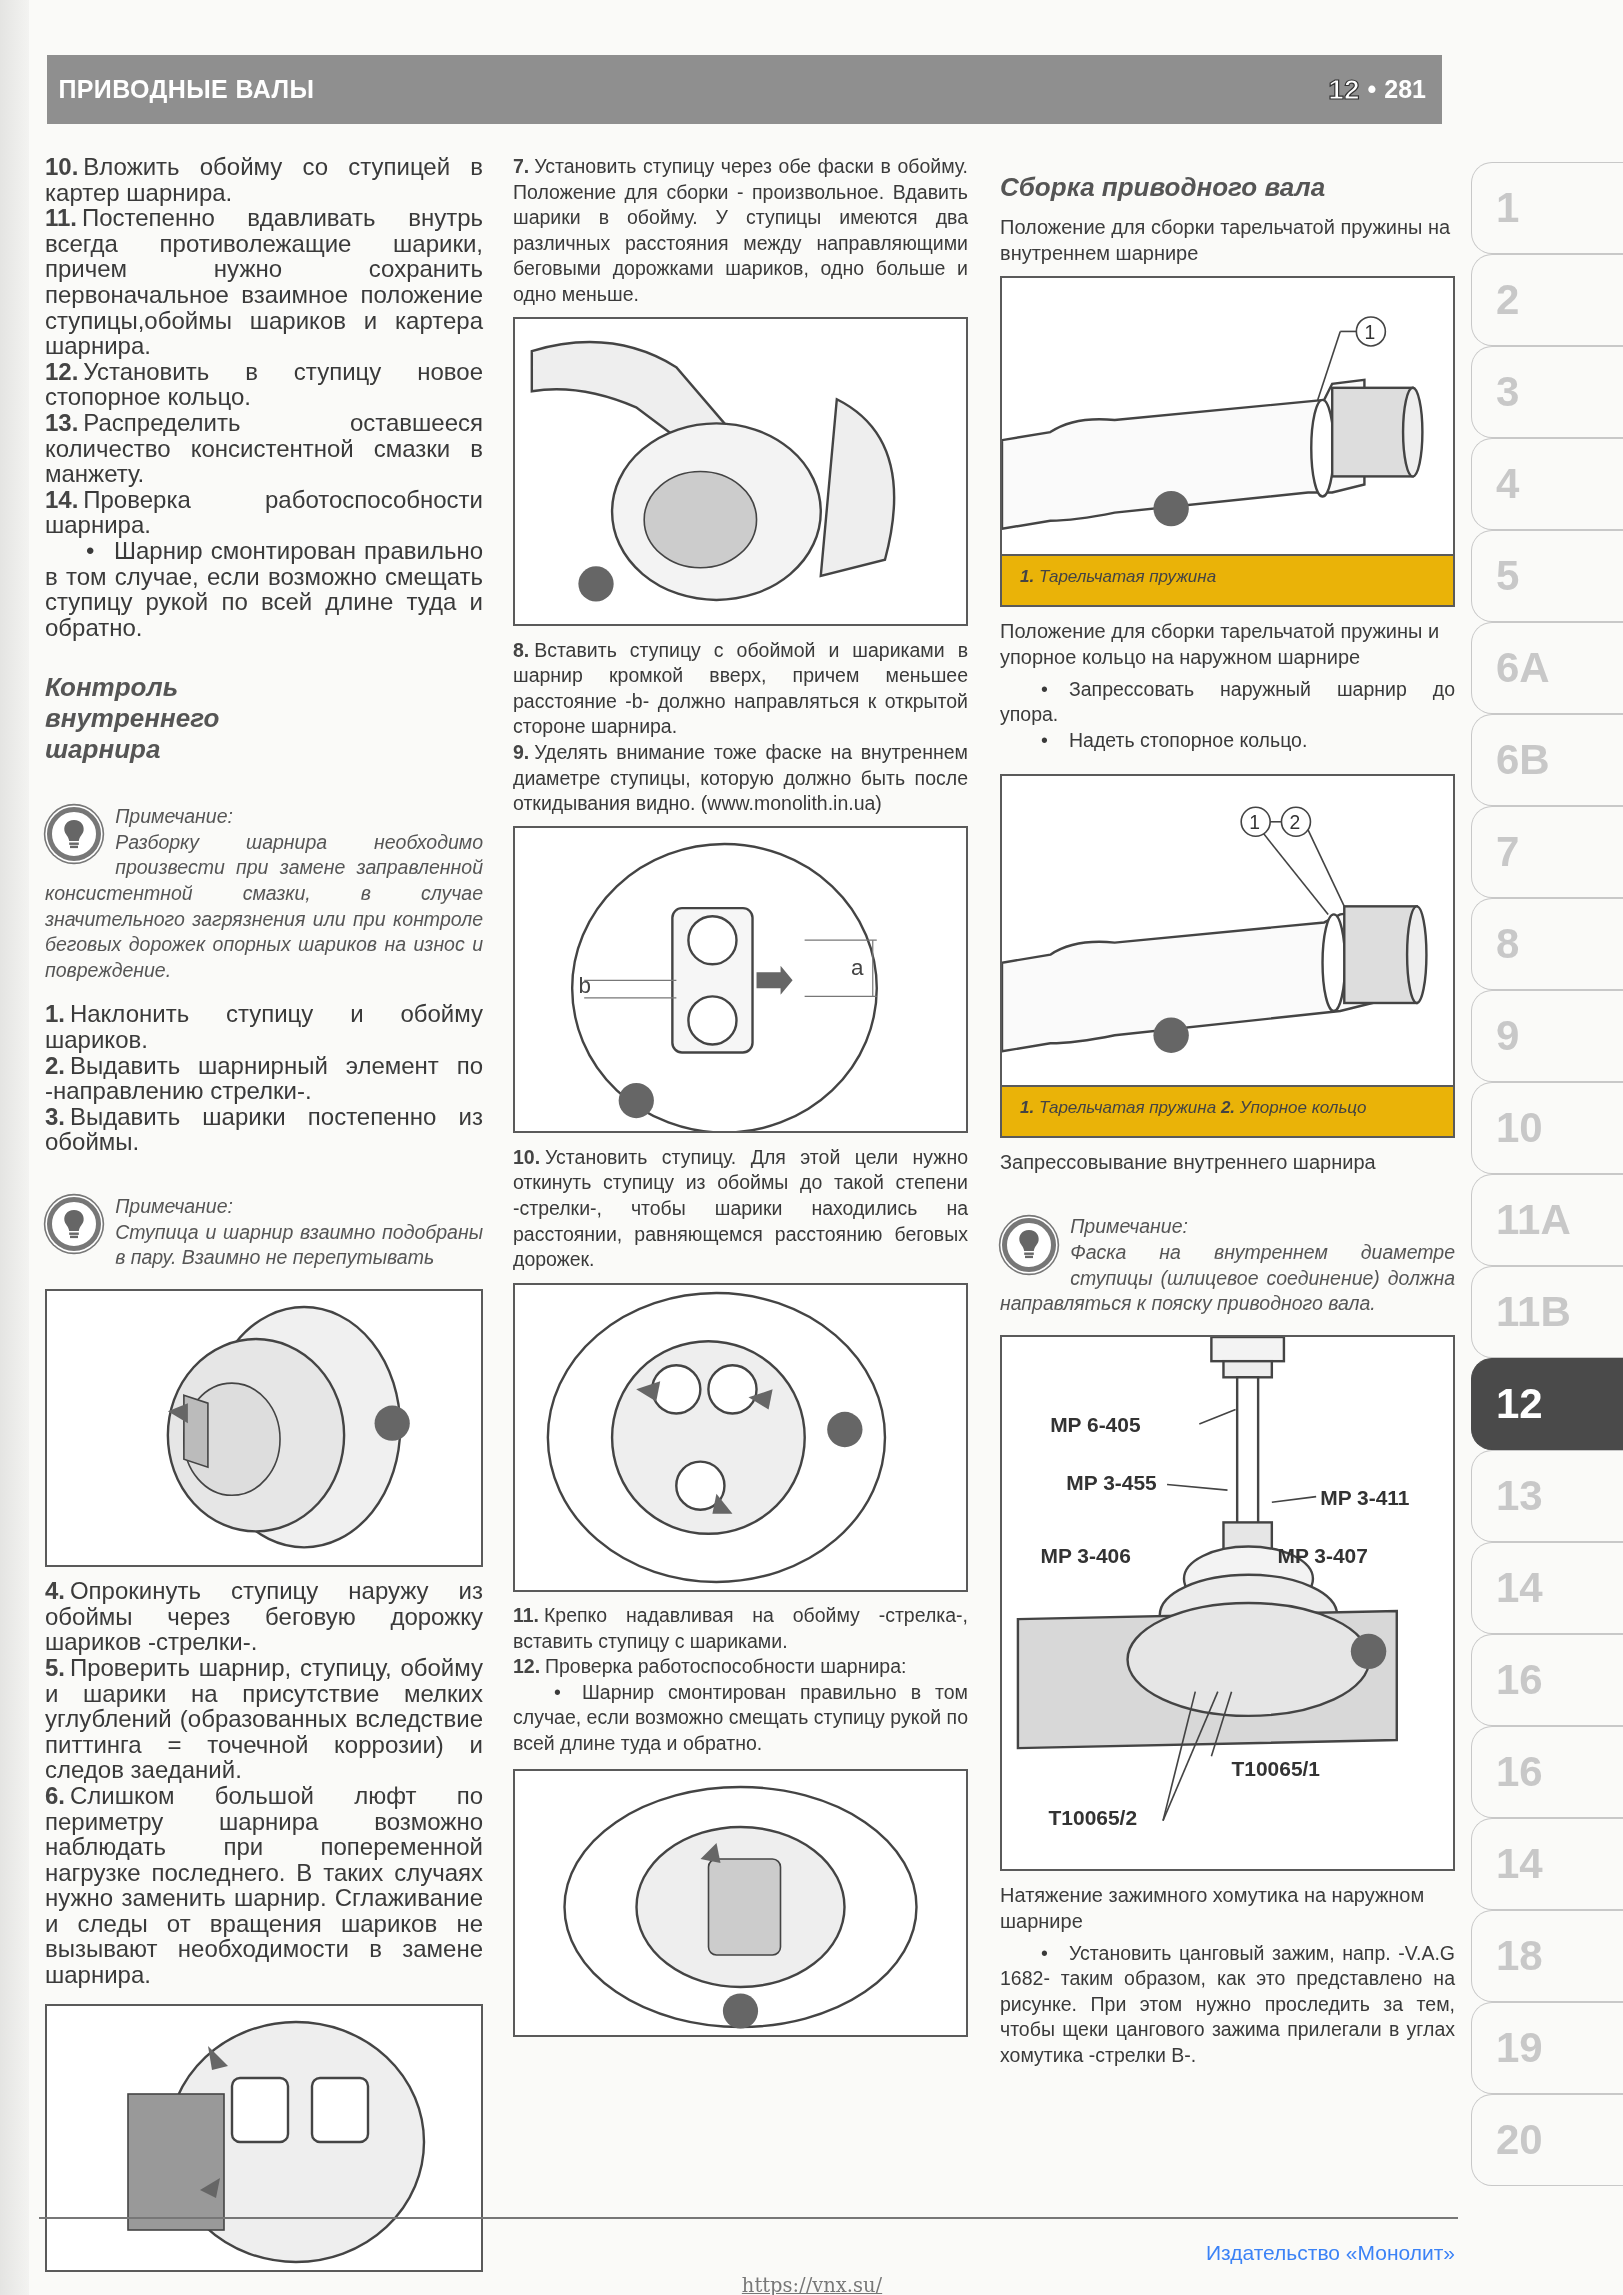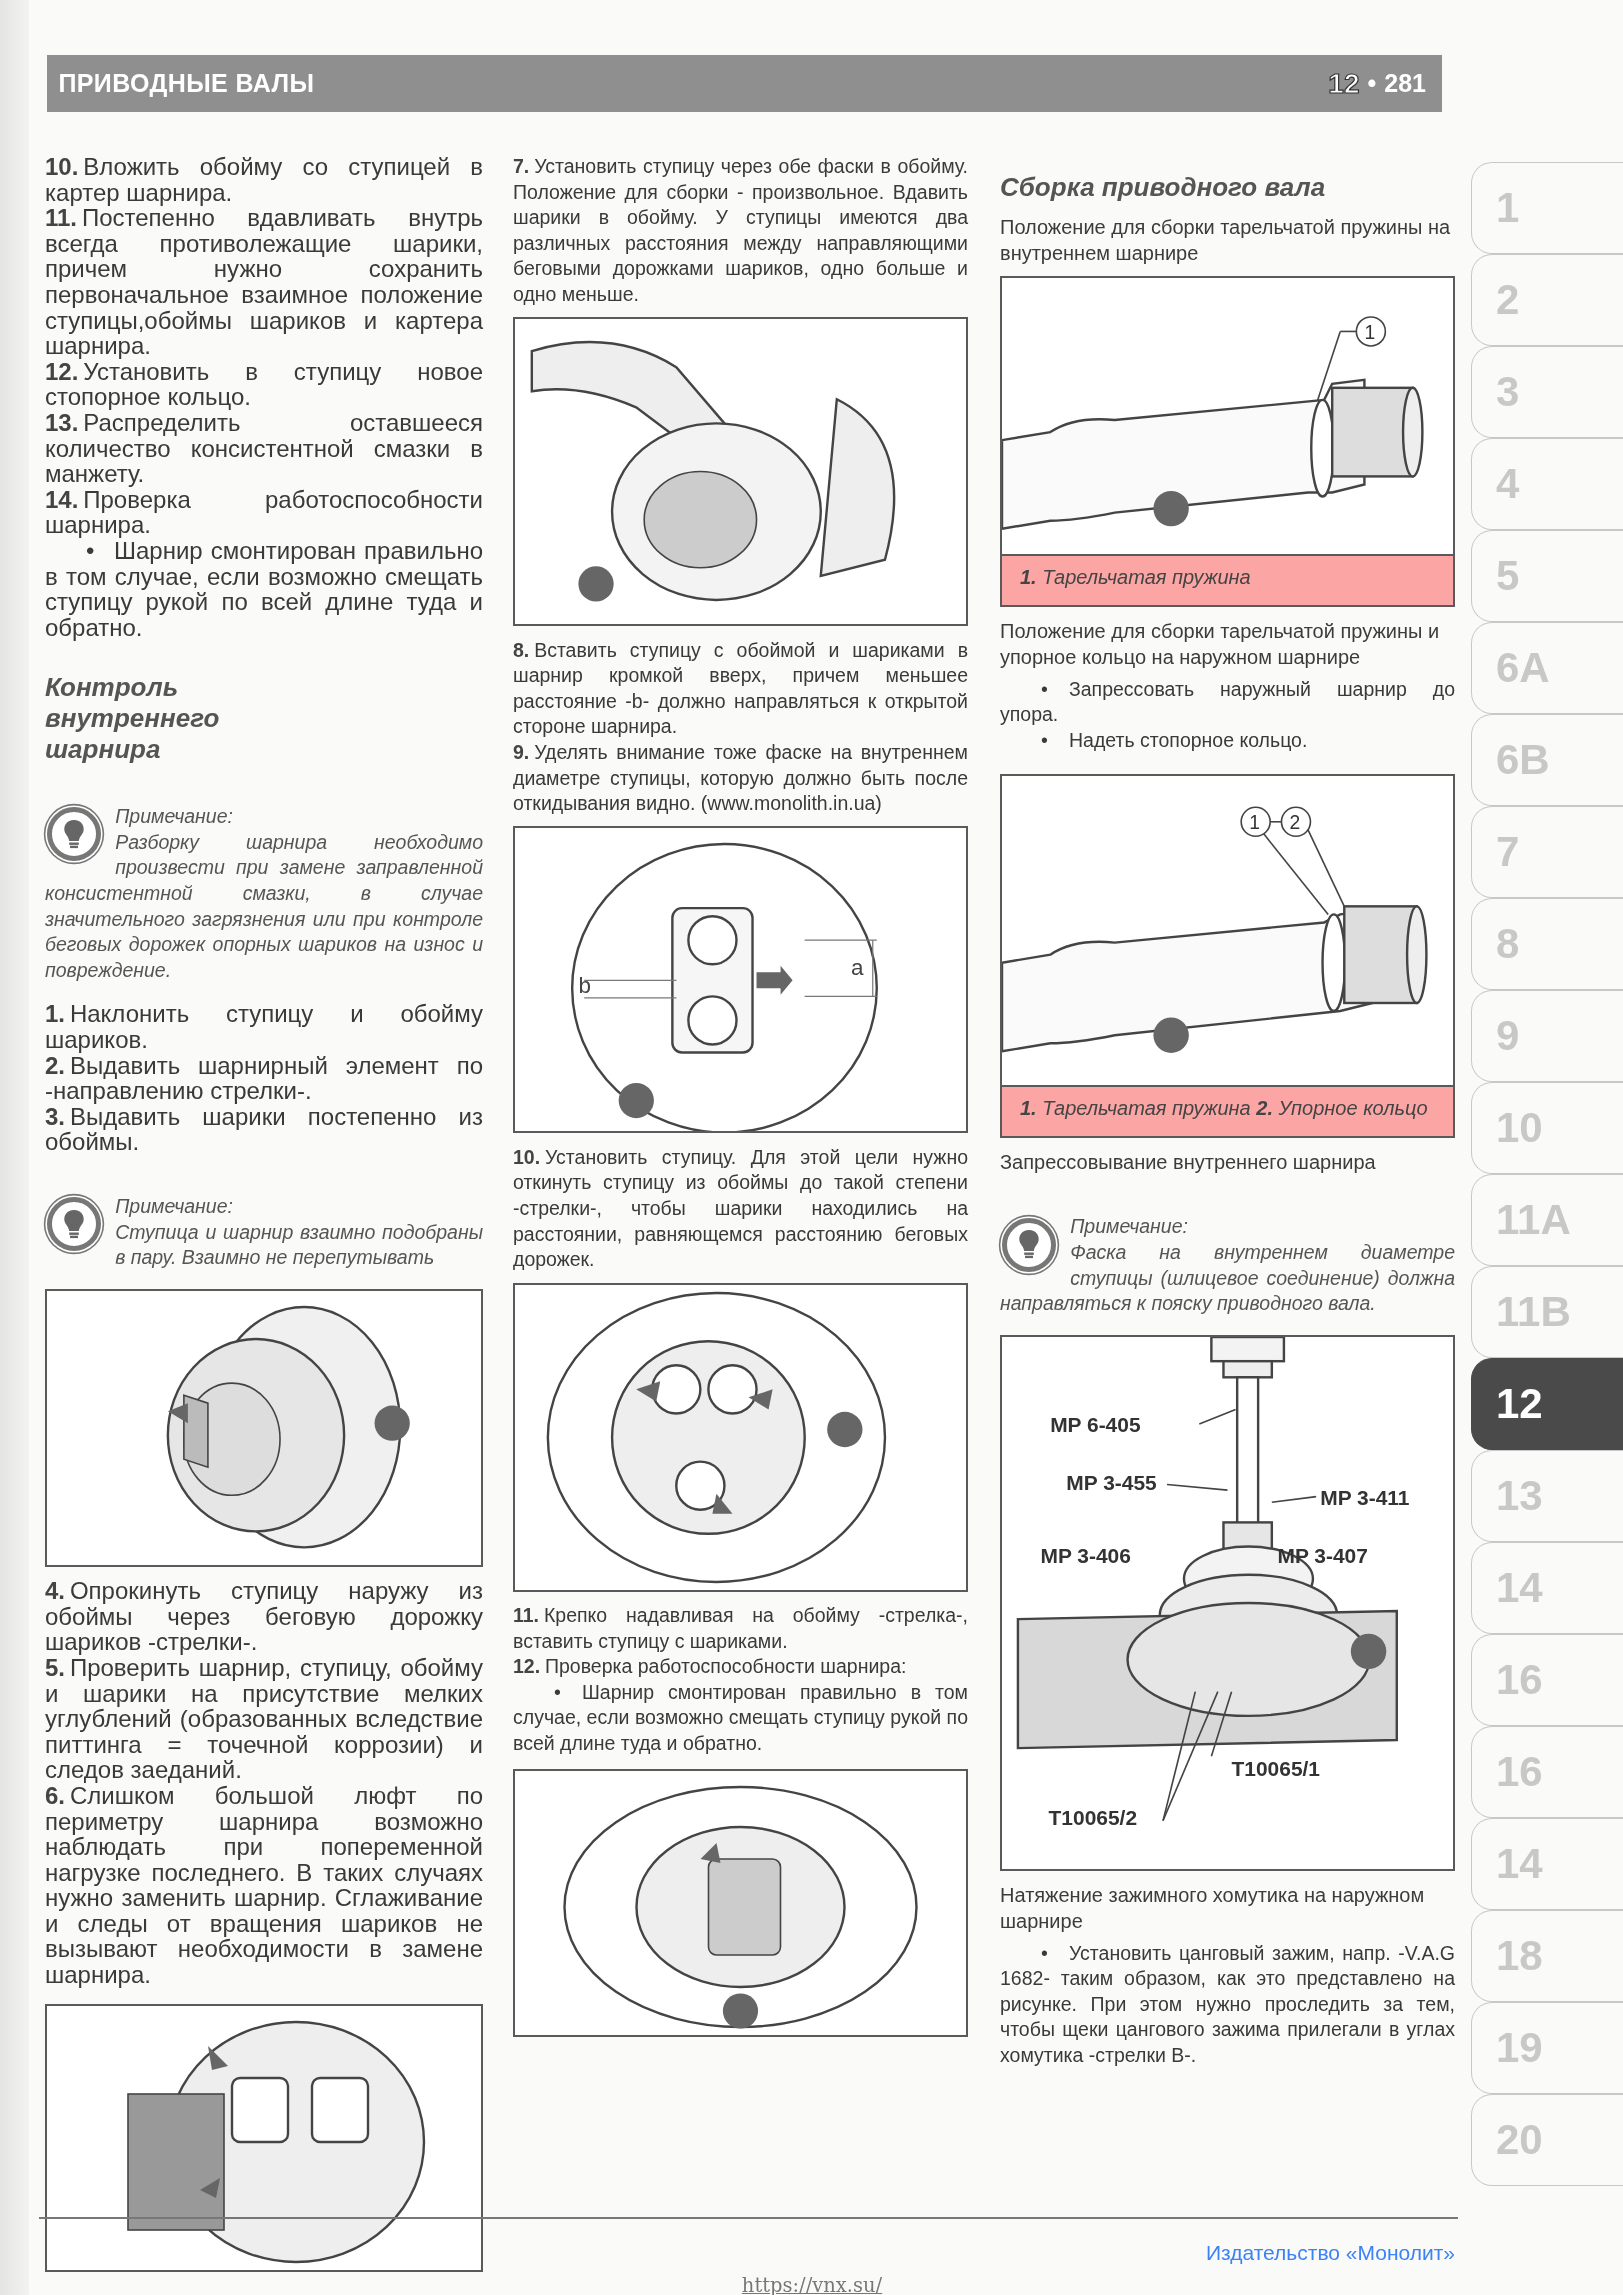"ПРИВОДНЫЕ ВАЛЫ" .header { height: 57px -> 69px }
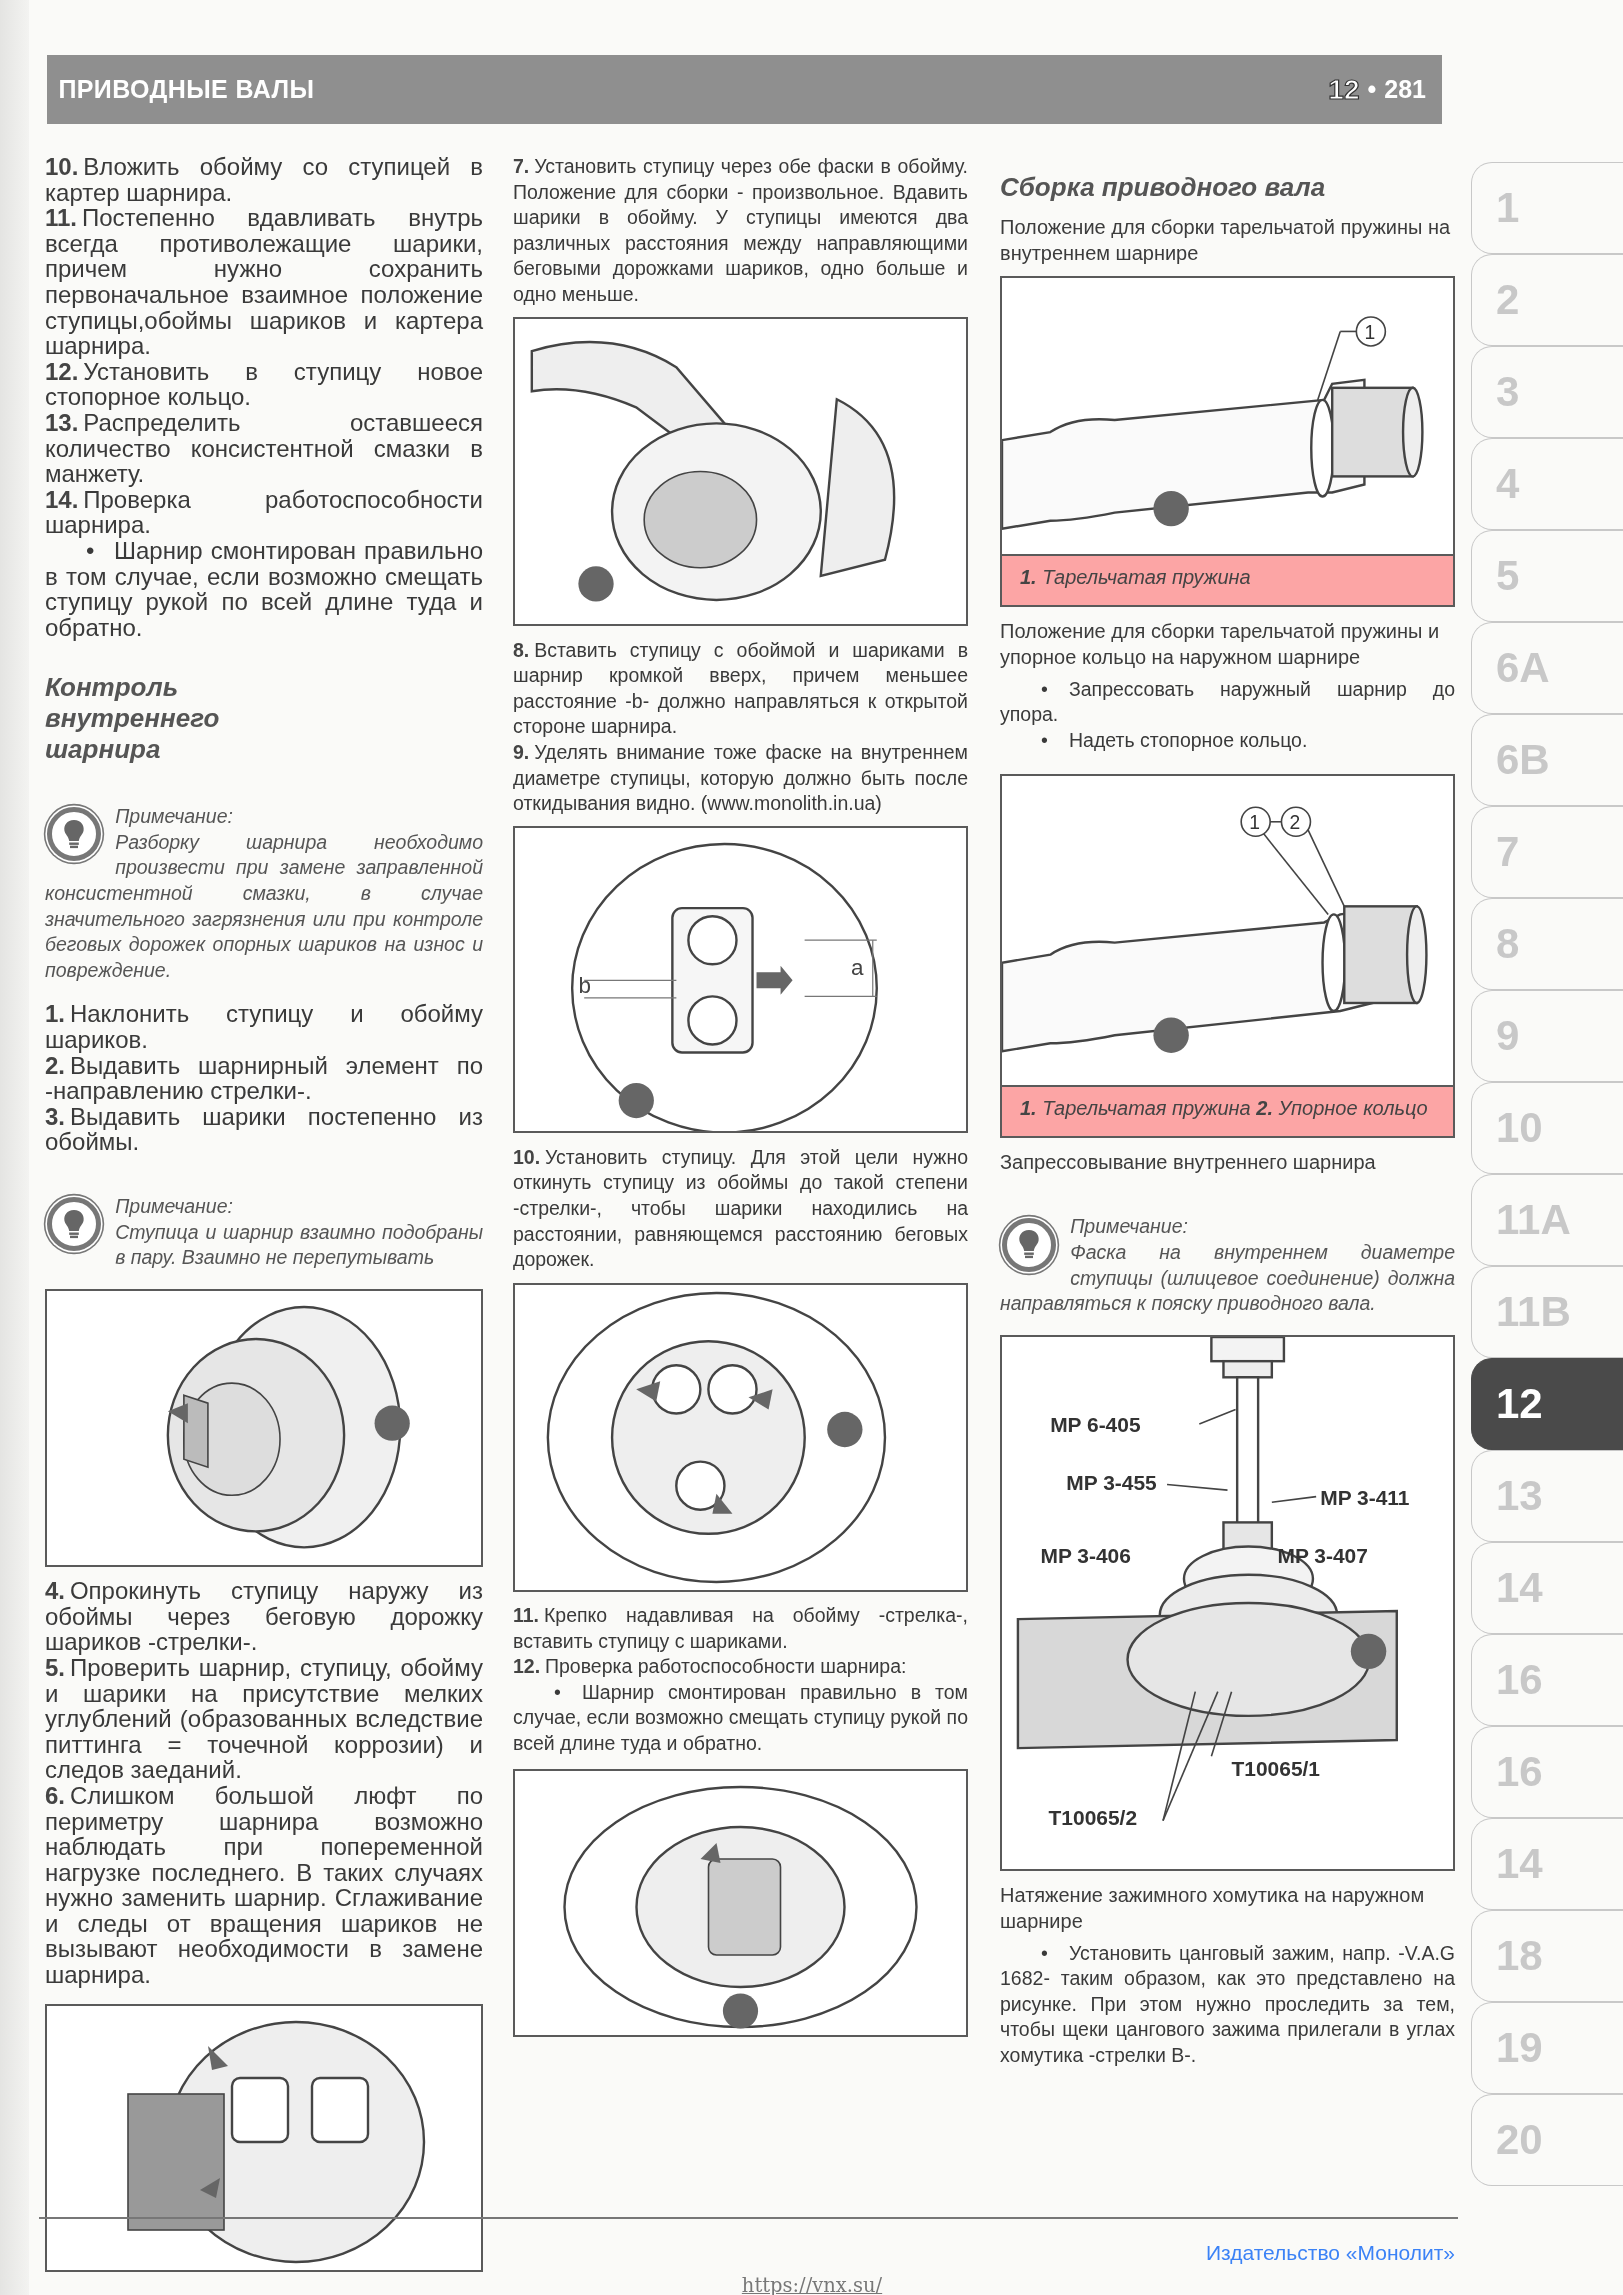"1. Тарельчатая пружина" .caption { background: #fca5a5 -> #eab308; font-size: 20px -> 17px }
